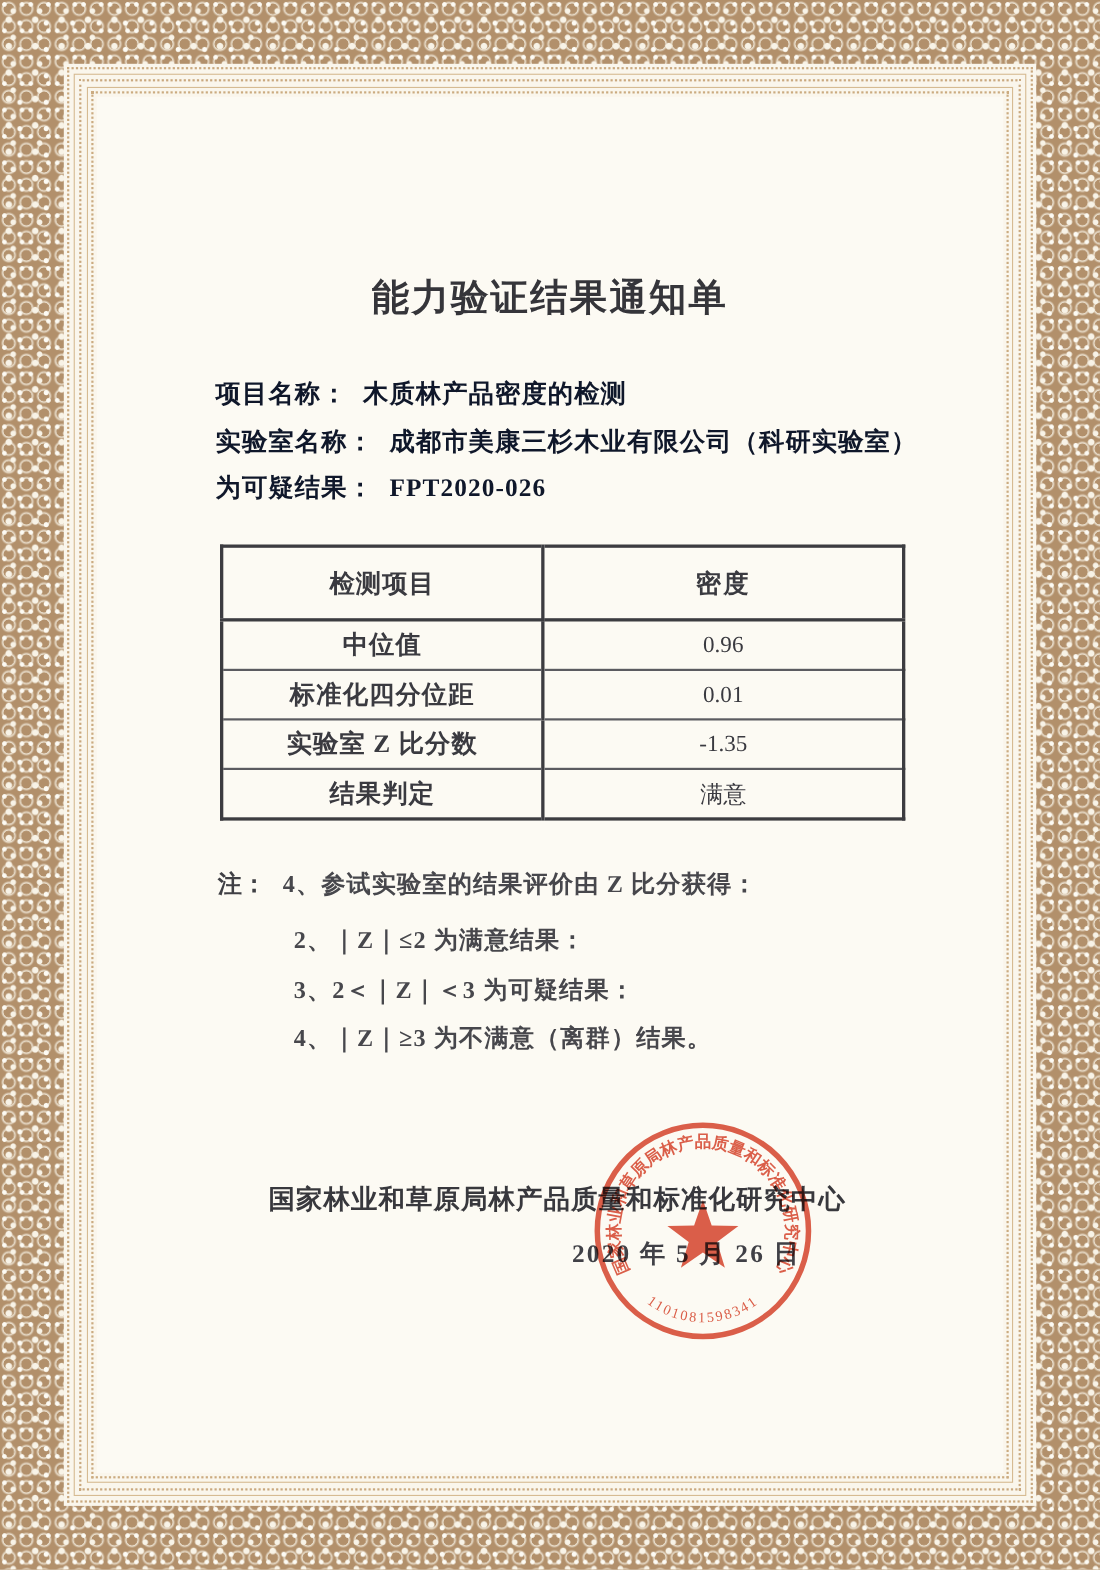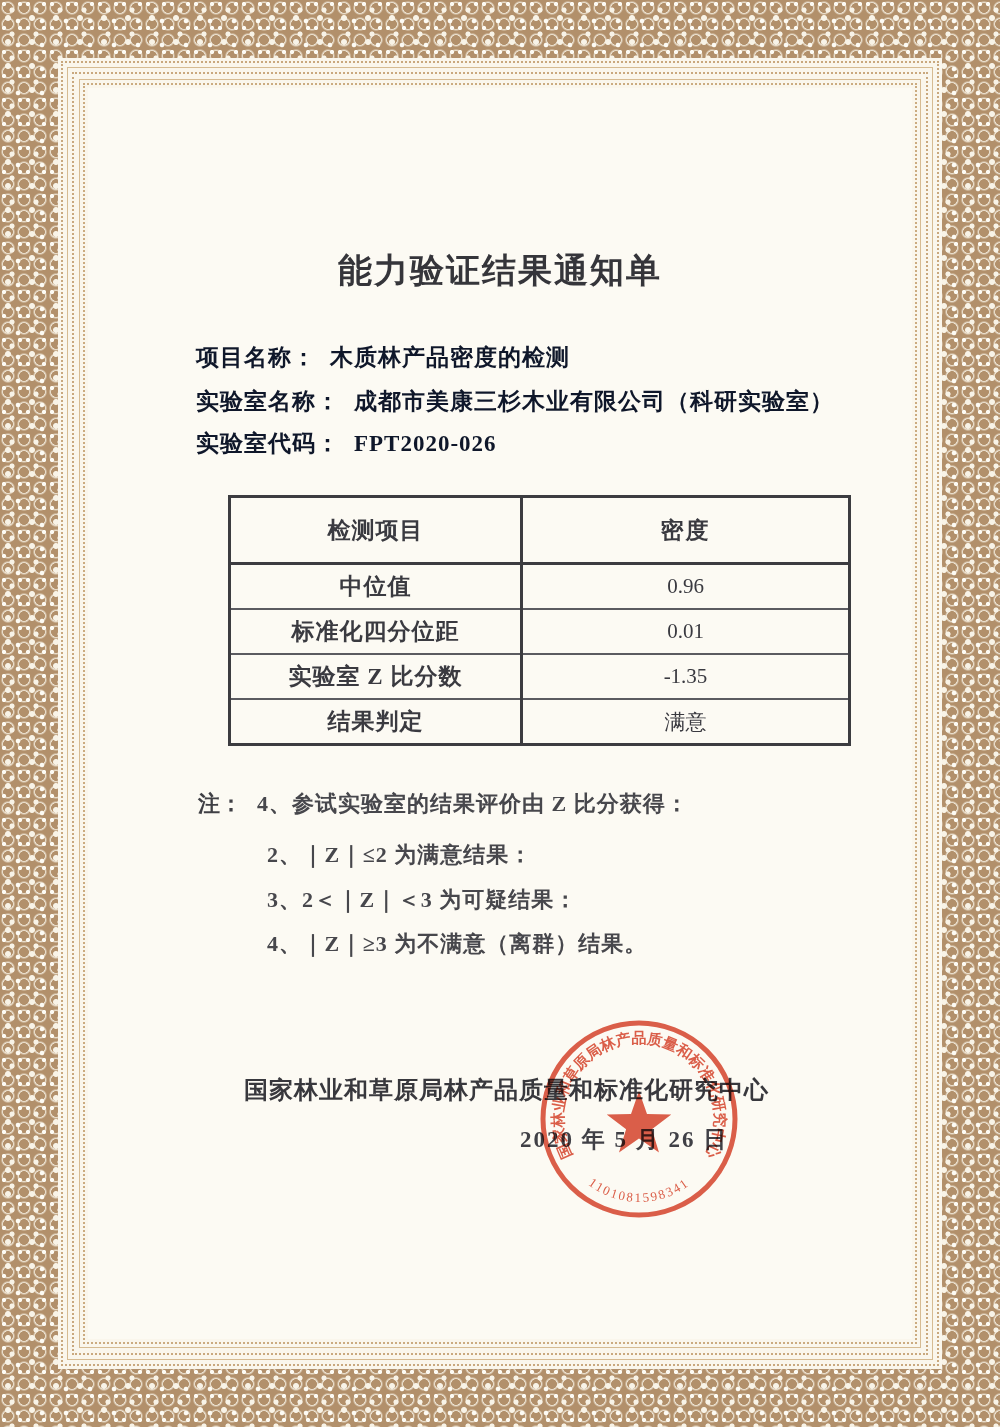"实验室代码：" span { text: 实验室代码 -> 为可疑结果 }
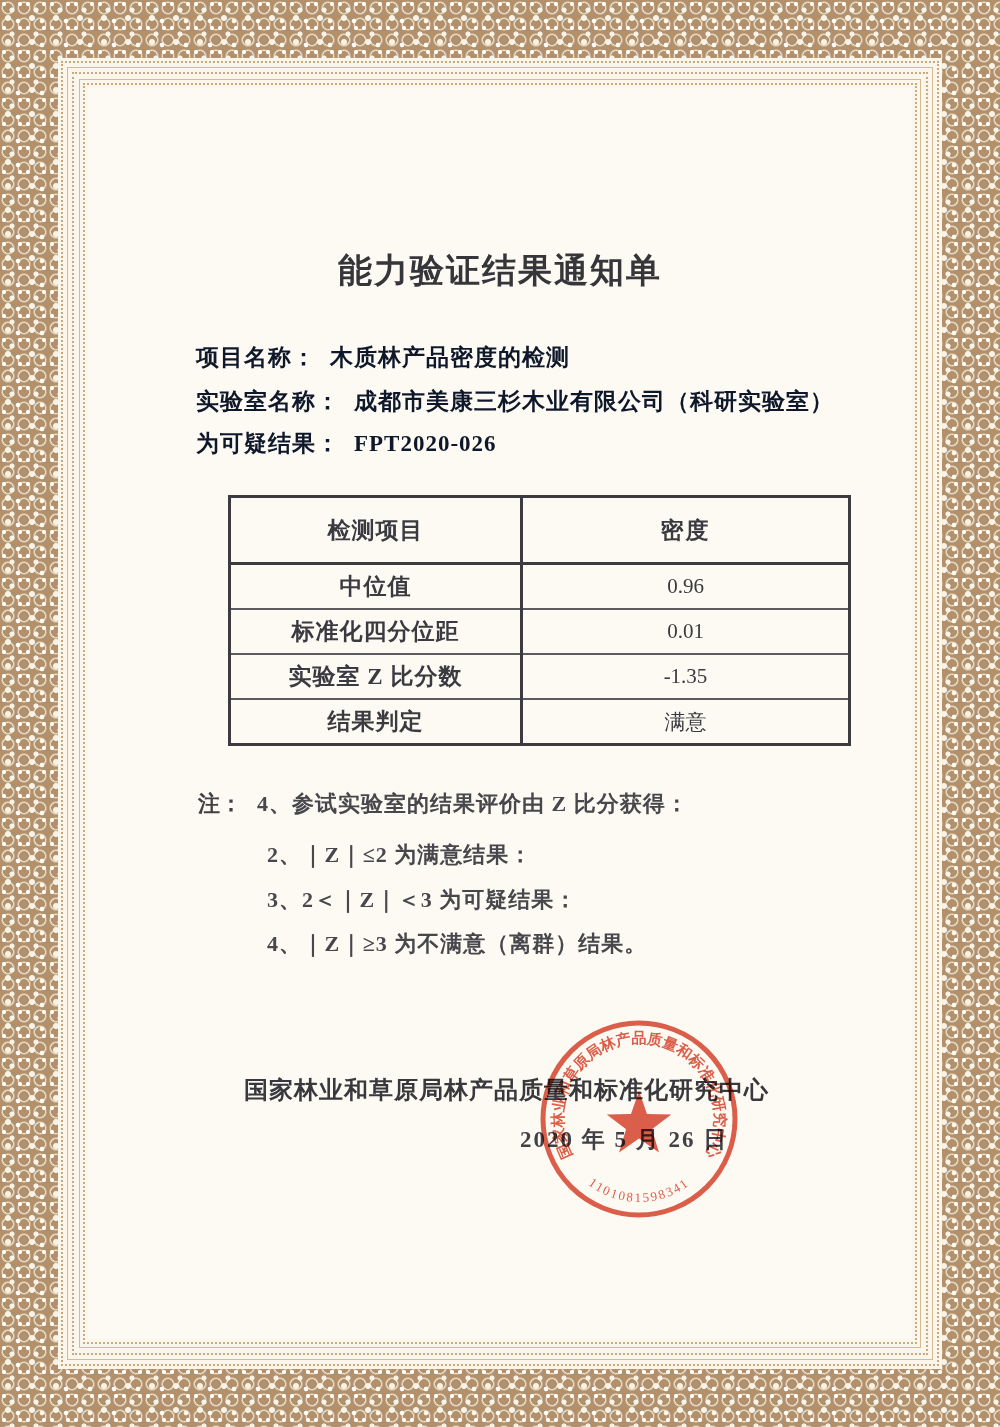"检测项目" table.results { margin-left: 28px -> none }
